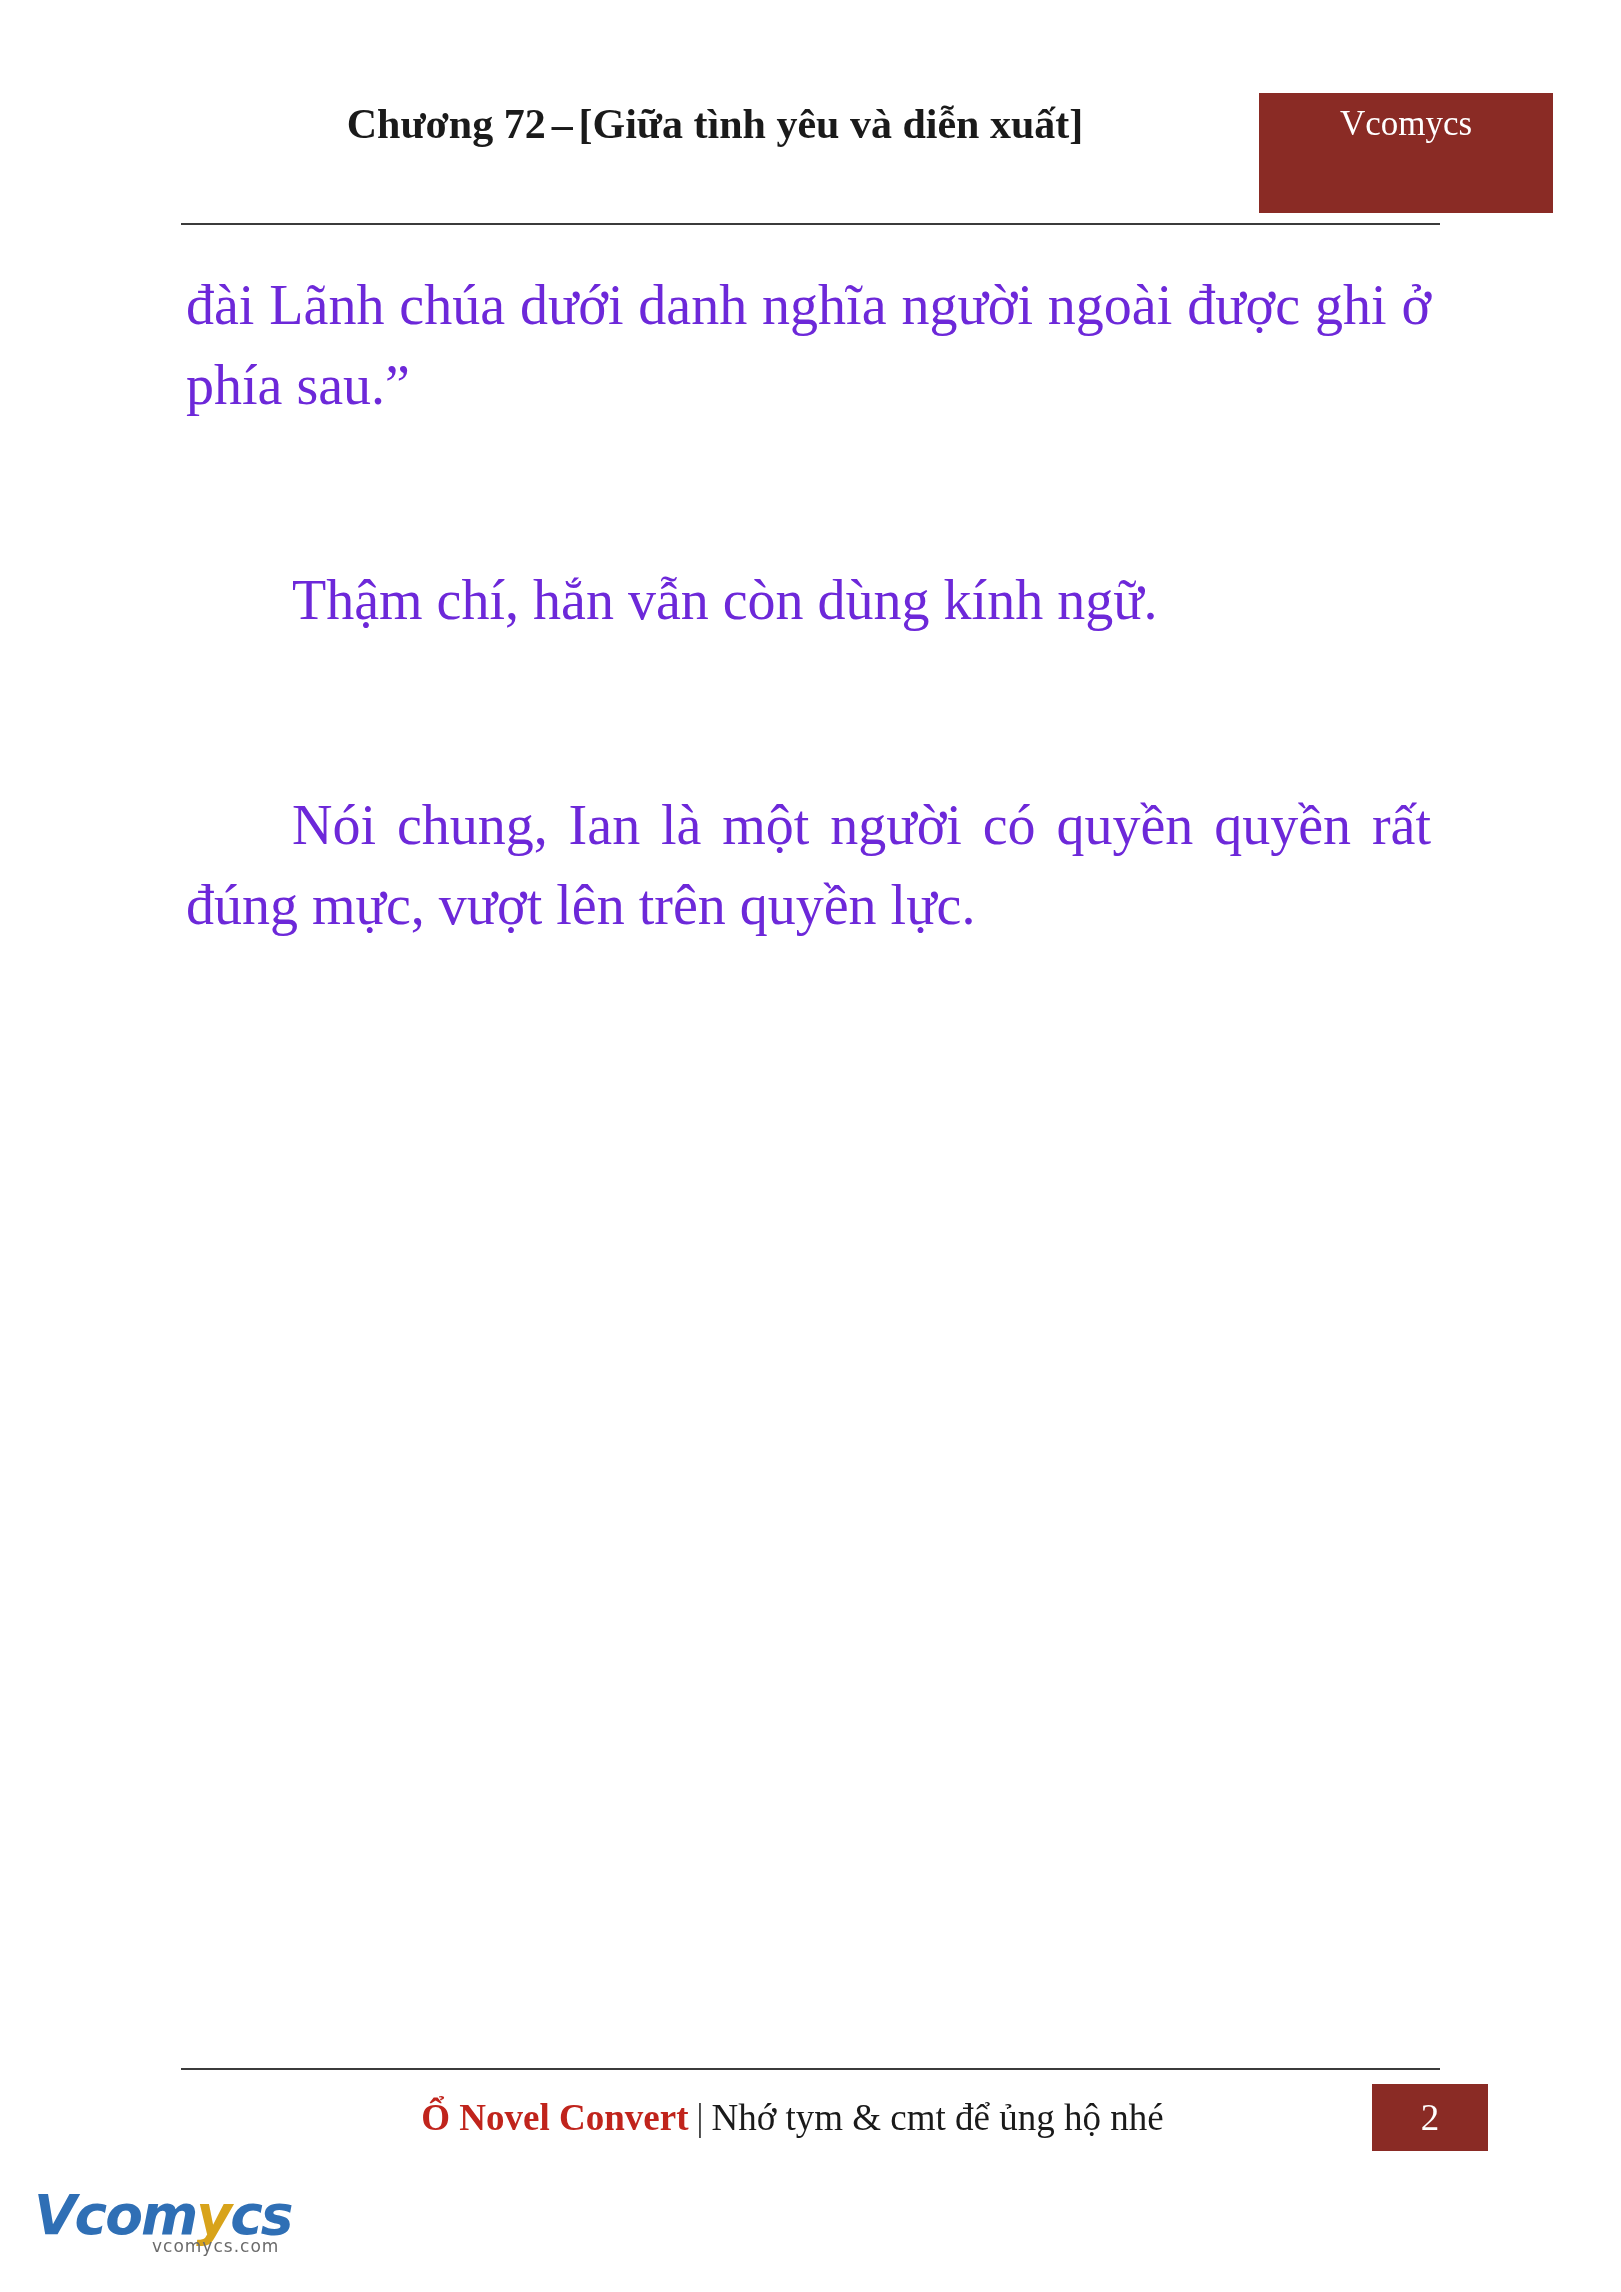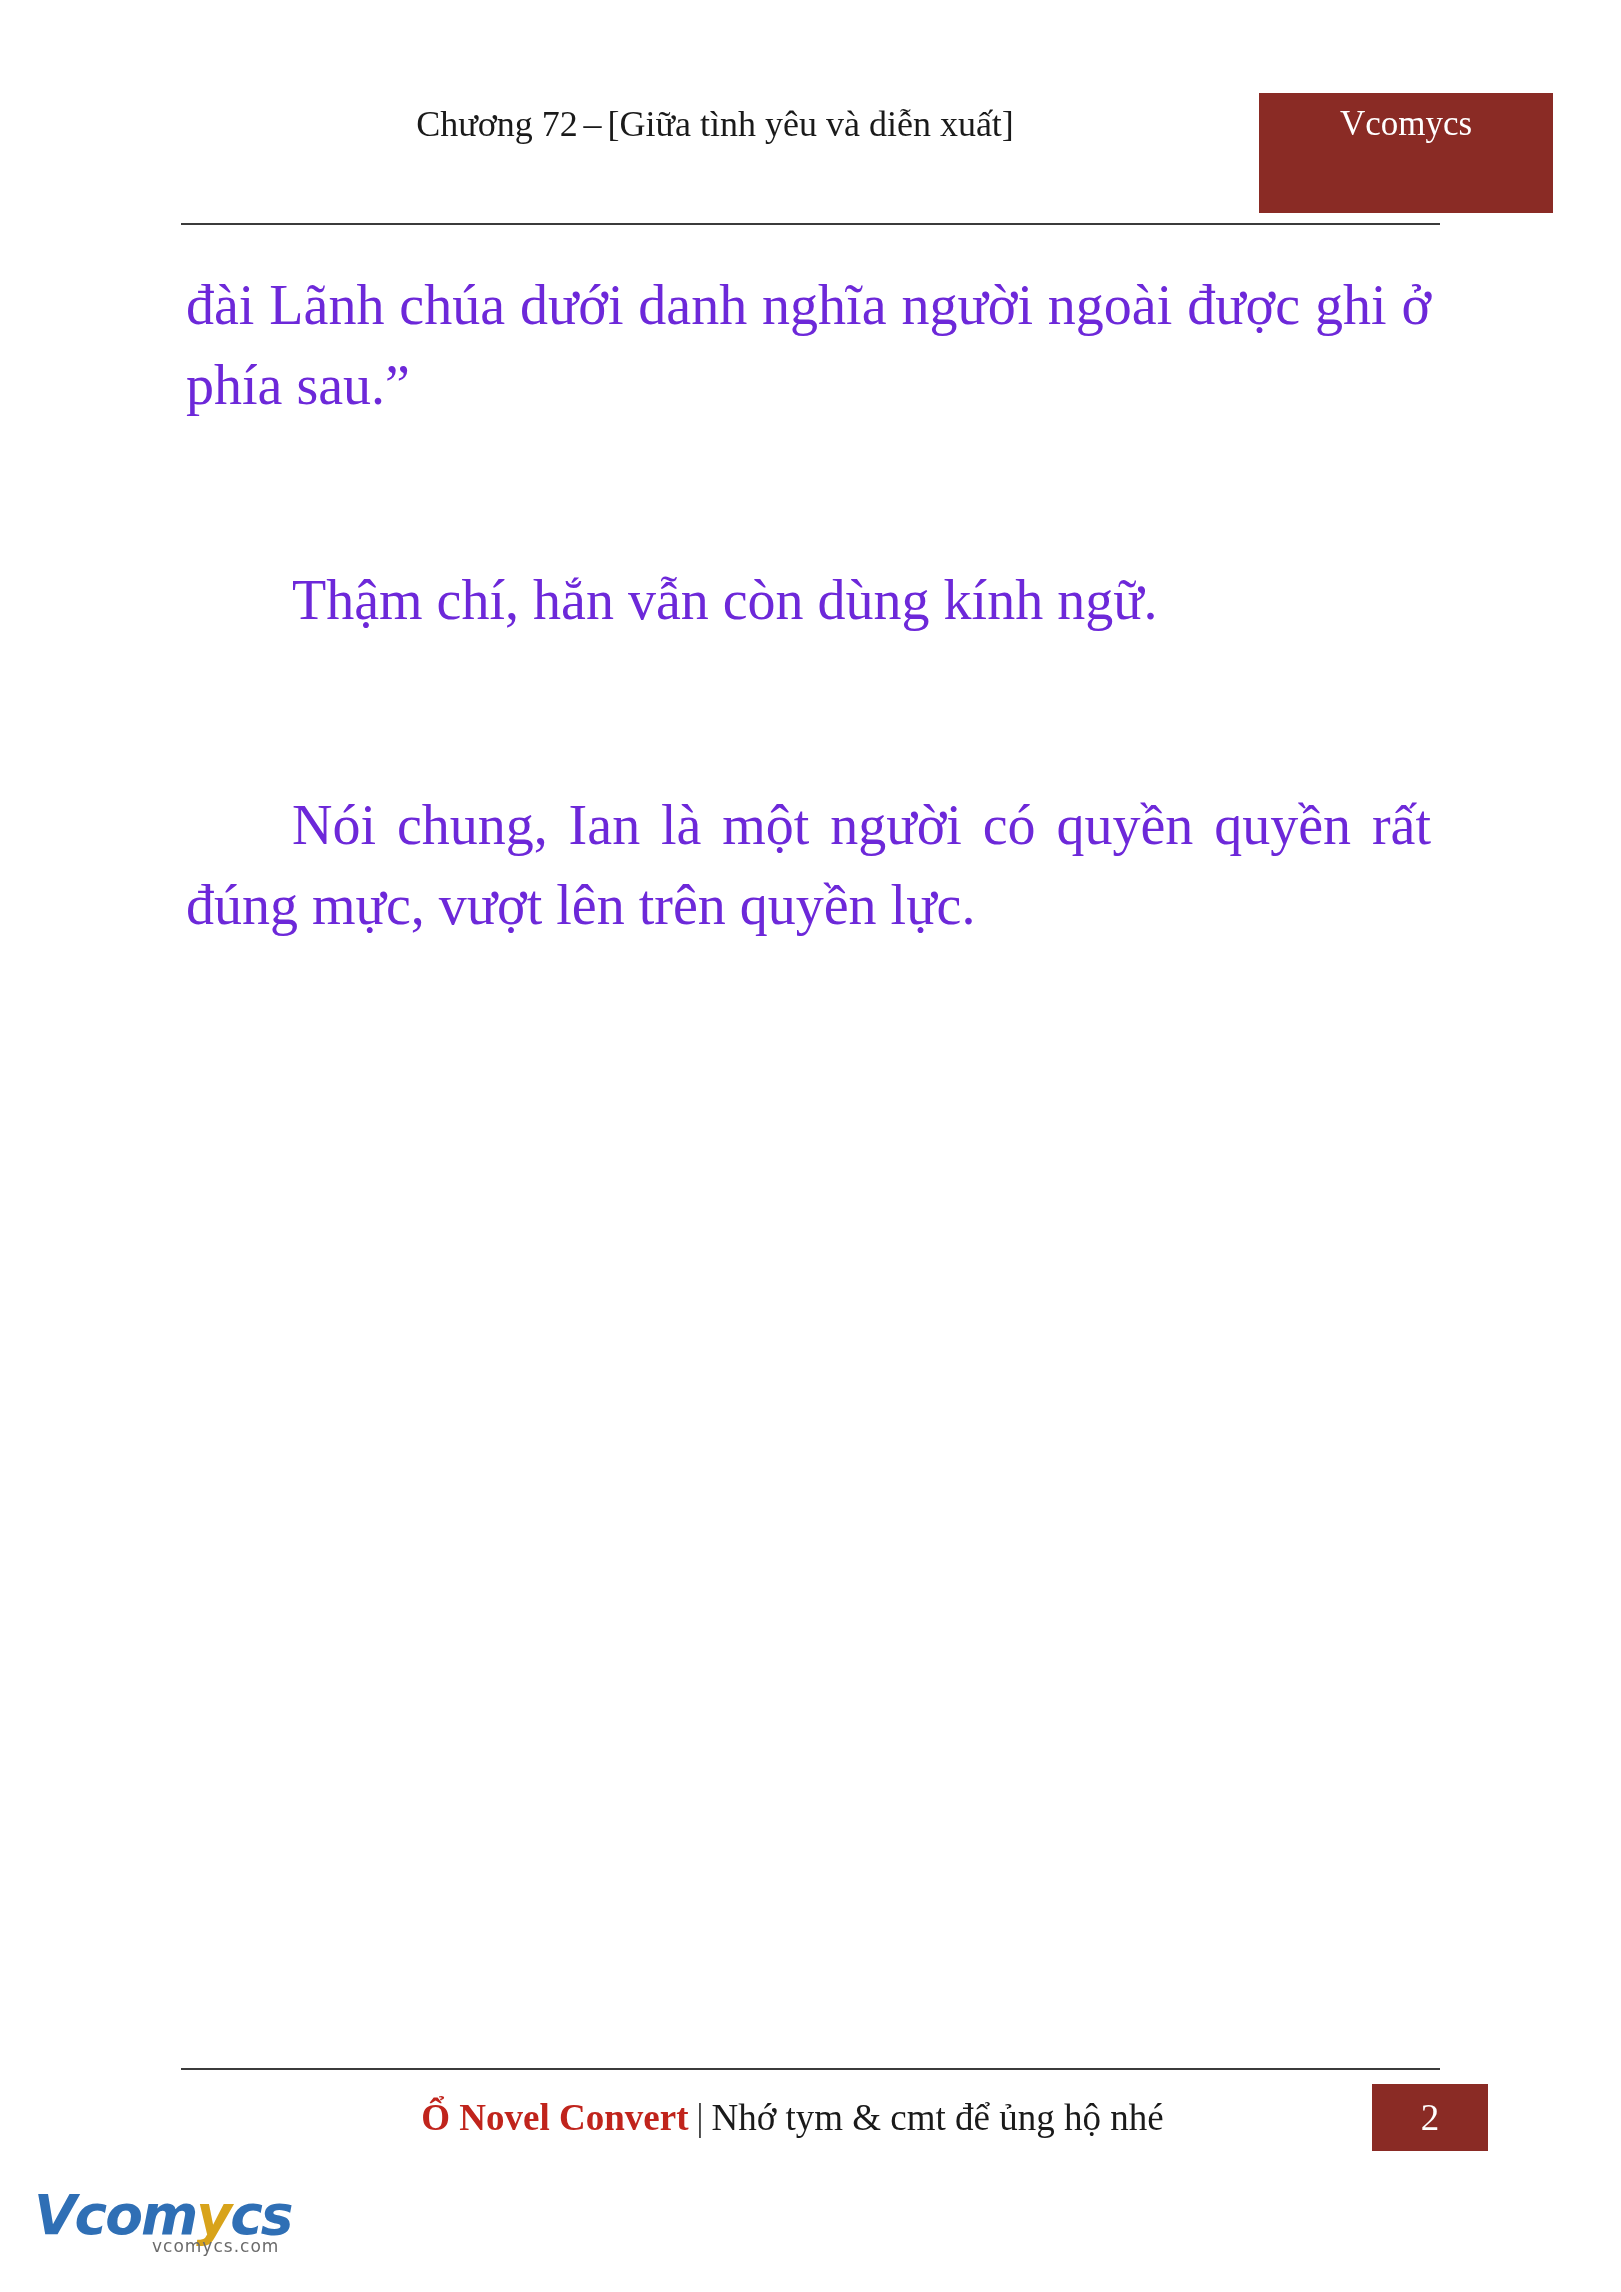"Chương 72 – [Giữa tình" .header-line2 { font-size: 36px -> 42px; font-weight: none -> bold }
